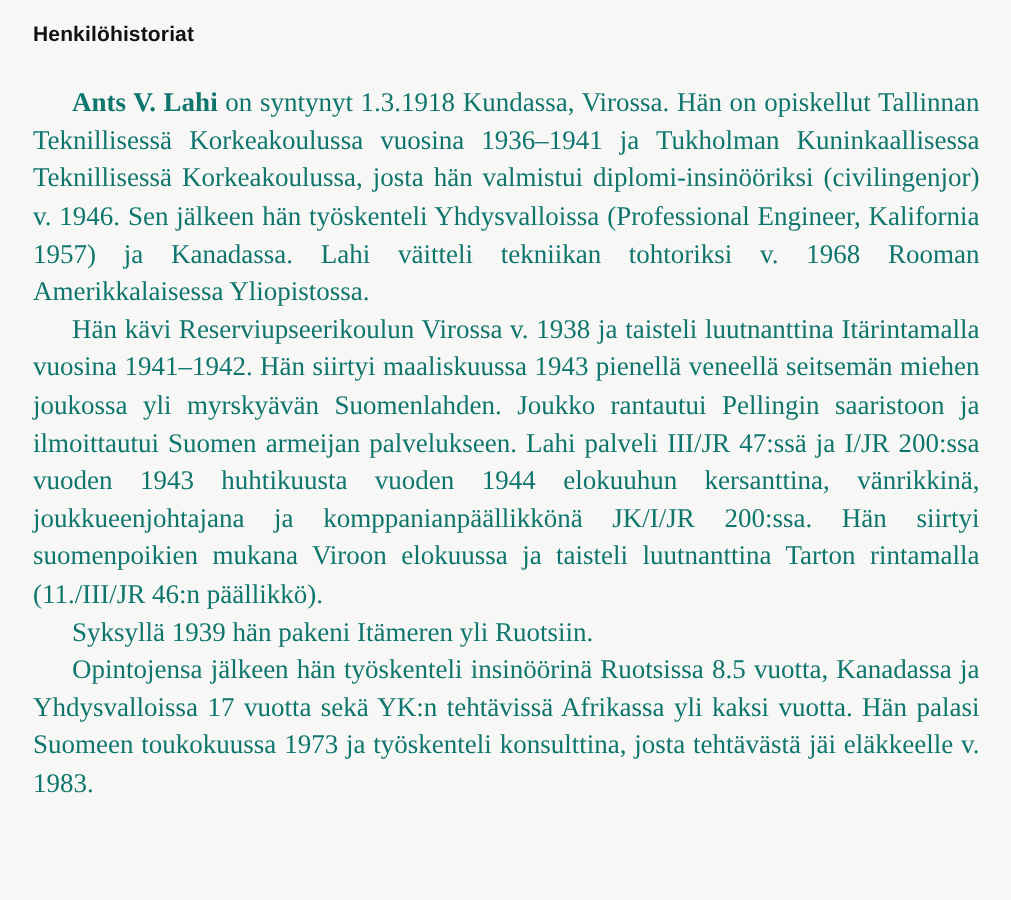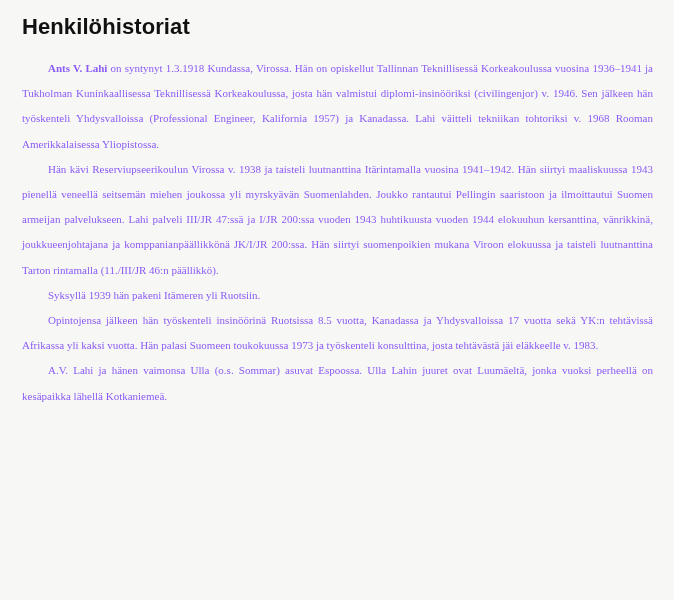"Henkilöhistoriat" .heading { font-size: 22px -> 14px }
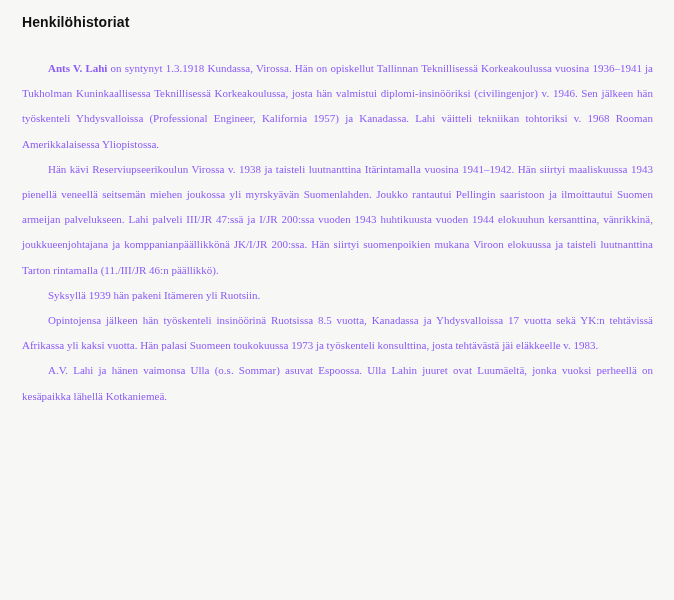"Ants V. Lahi on syntynyt" p.para { color: #8b5cf6 -> #0f766e; font-size: 11px -> 18px }
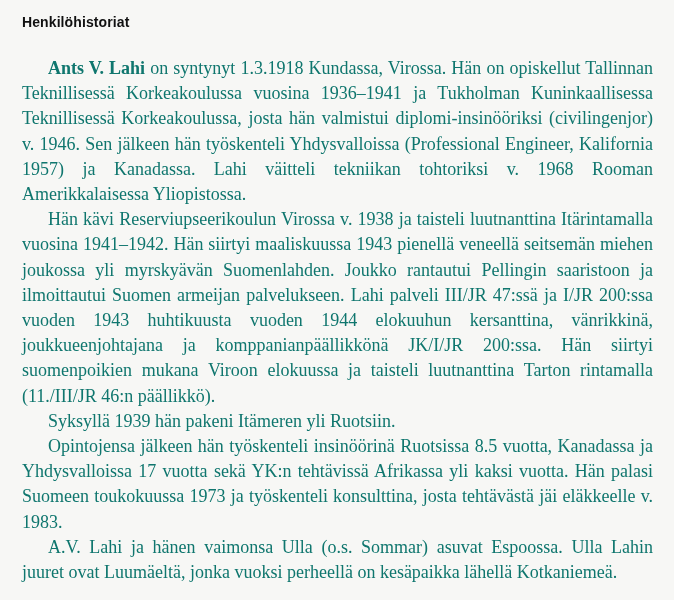"A.V. Lahi ja hänen vaimonsa" p.para { html: <p><span></span><span>A.V. Lahi ja hänen vaimonsa Ulla (o.s. Sommar) asuvat Espoossa. Ulla Lahin juuret ovat Luumäeltä, jonka vuoksi perheellä on kesäpaikka lähellä Kotkaniemeä.</span></p> -> none }
